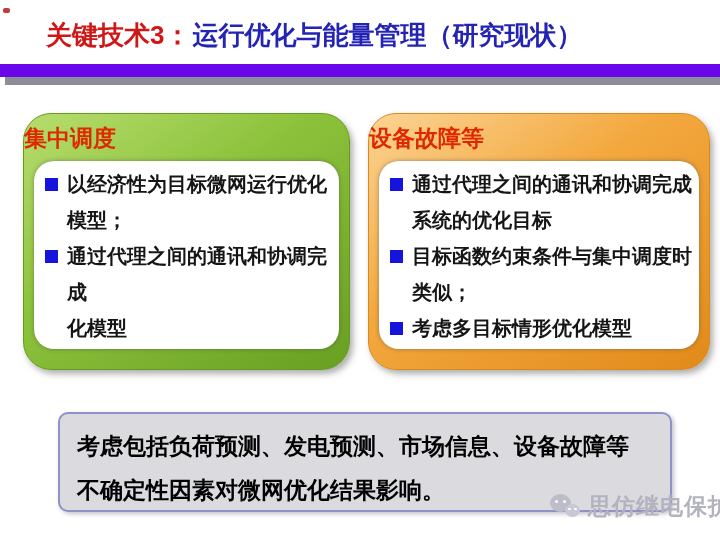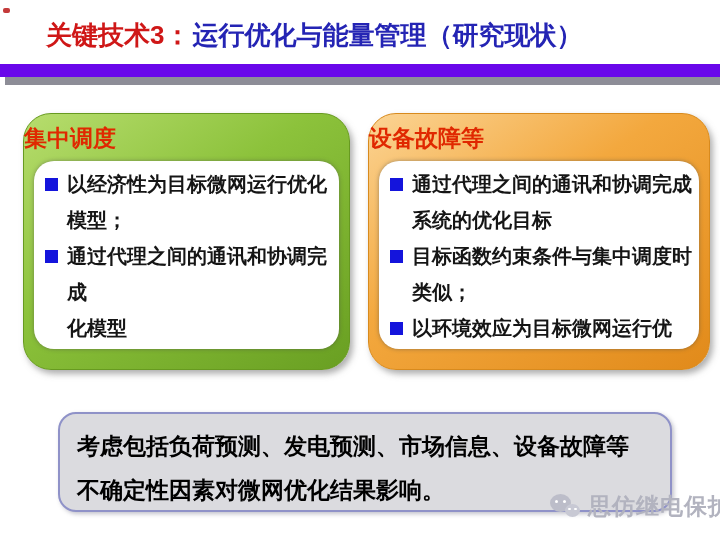"以环境效应为目标微网运行优" span.b-txt { text: 以环境效应为目标微网运行优 -> 考虑多目标情形优化模型 }
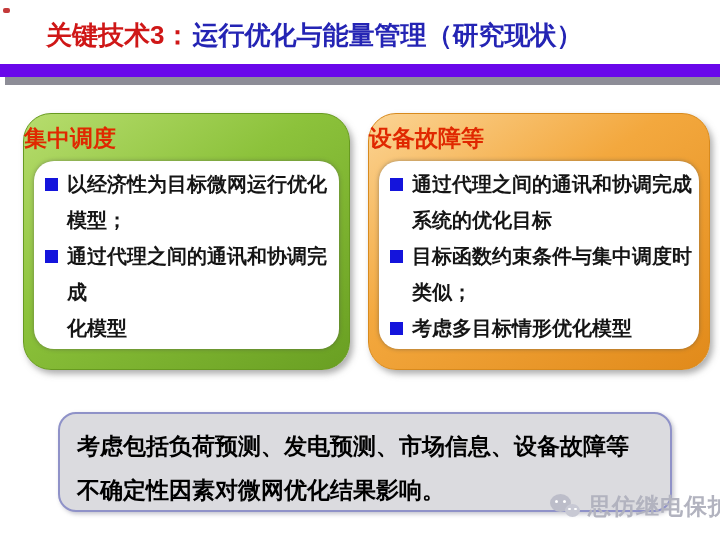"考虑包括负荷预测、发电预测、市场信息、设备故障等" .note-box { border-radius: 18px -> 10px }
